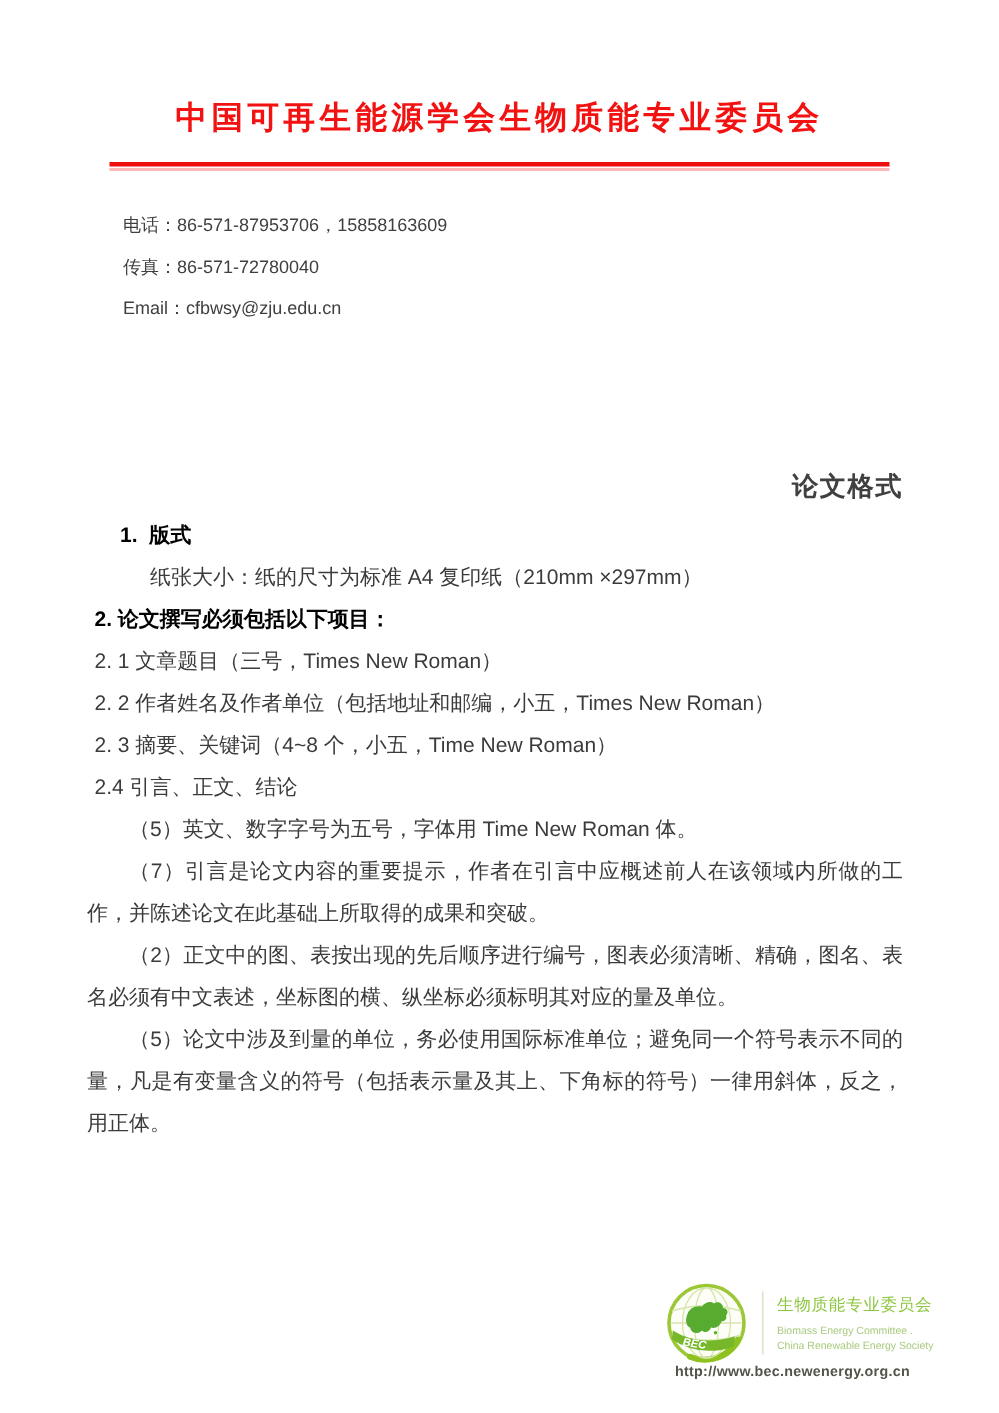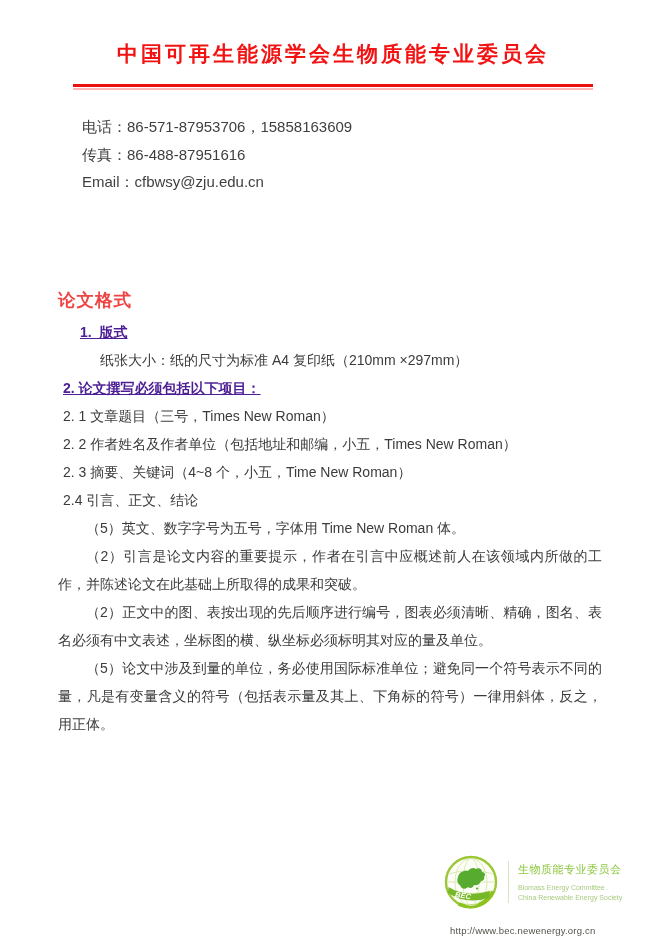"中国可再生能源学会生物质能专业委员会" .org-title { padding-top: 40px -> 64px }
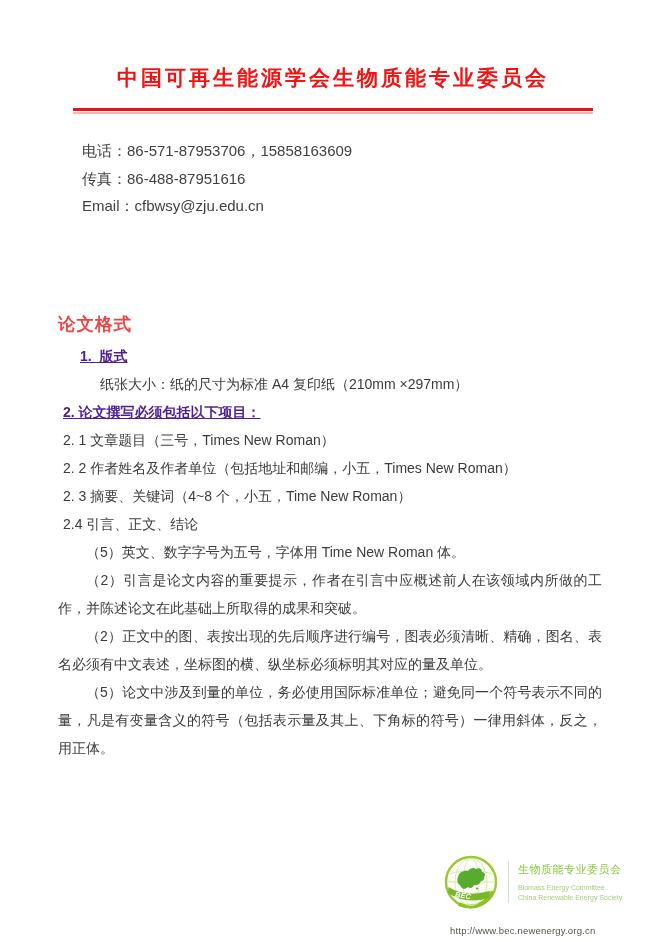"电话：86-571-87953706，15858163609" .contacts { font-size: 15px -> 12px }
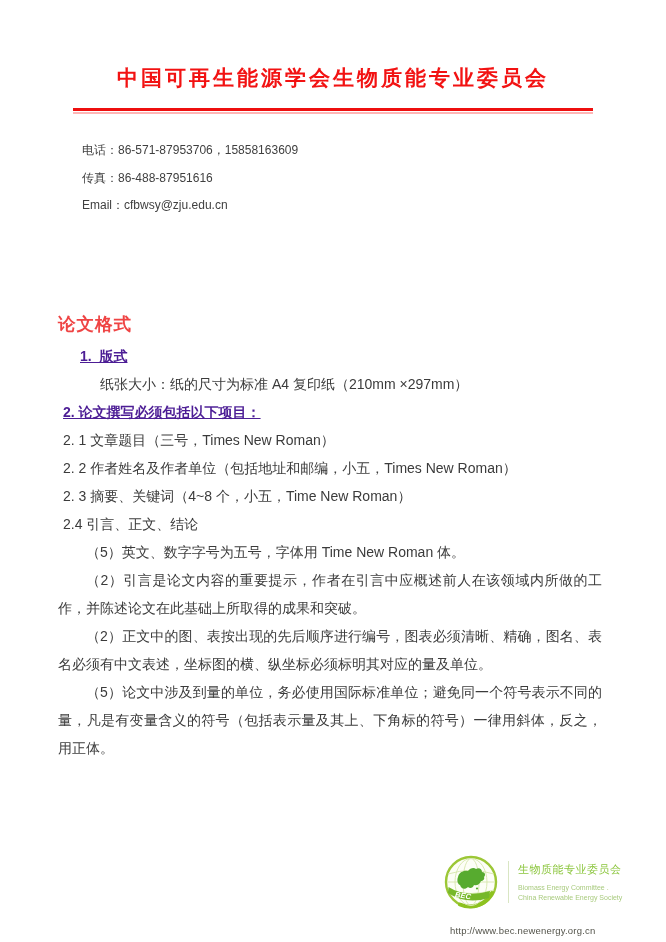"86-488-87951616" span { text: 86-488-87951616 -> 86-571-72780040 }
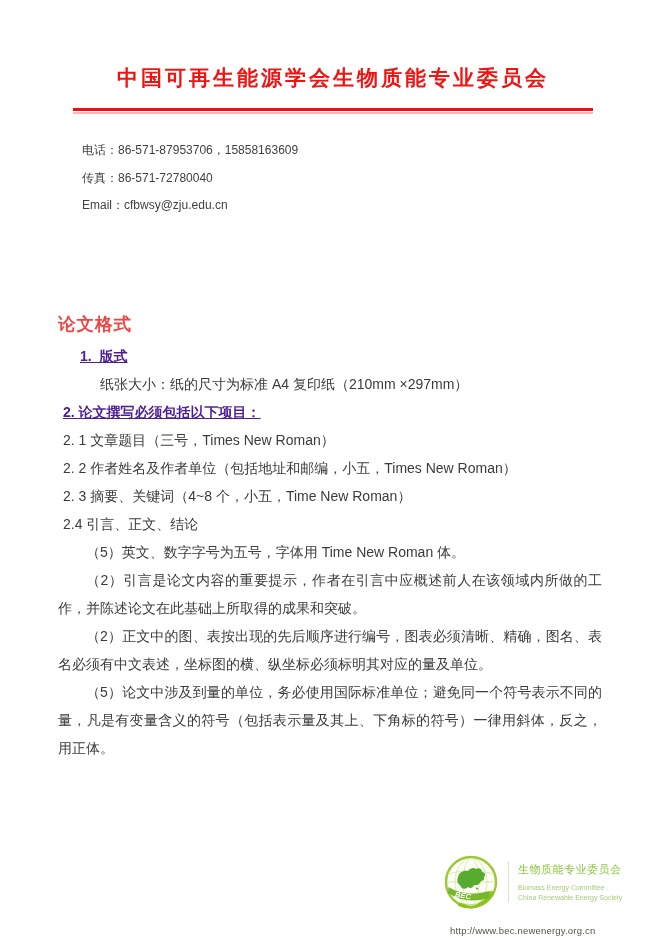"论文格式" .doc-title { color: #ef4444 -> #404040; text-align: left -> right }
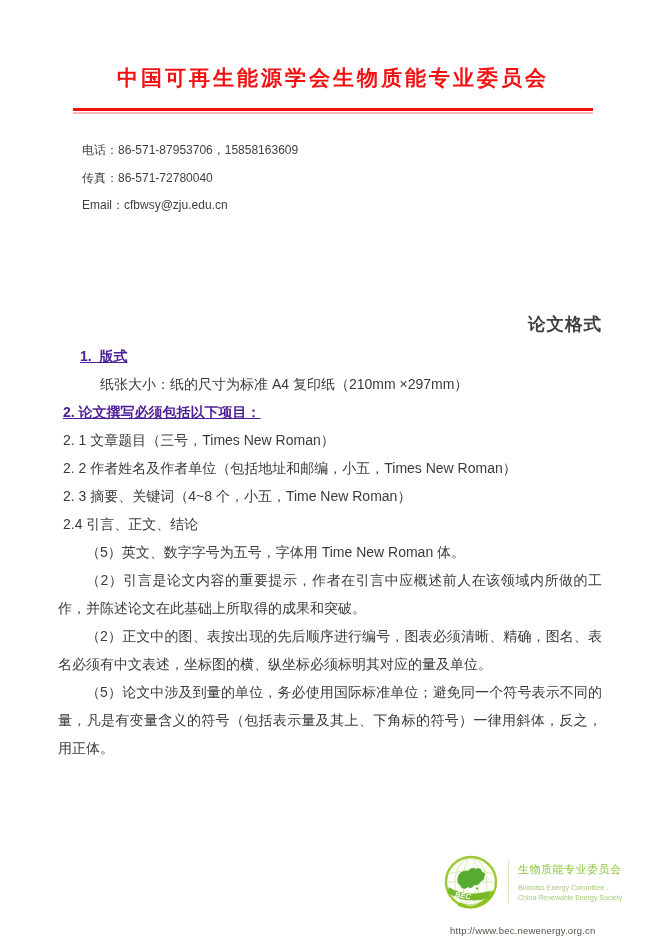"1. 版式" .bold { color: #4c1d95 -> #000000; text-decoration: underline -> none }
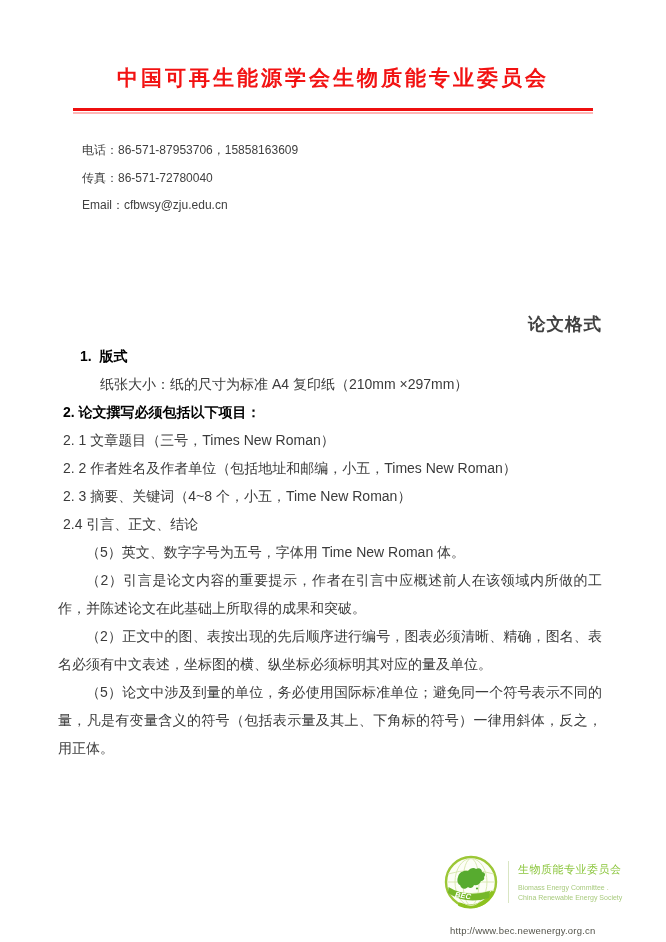"（2）引言是论文内容的重要提示，作者在引言中应概述前人在该领域内所做的工作，并陈" p.fi { text: 2 -> 7 }
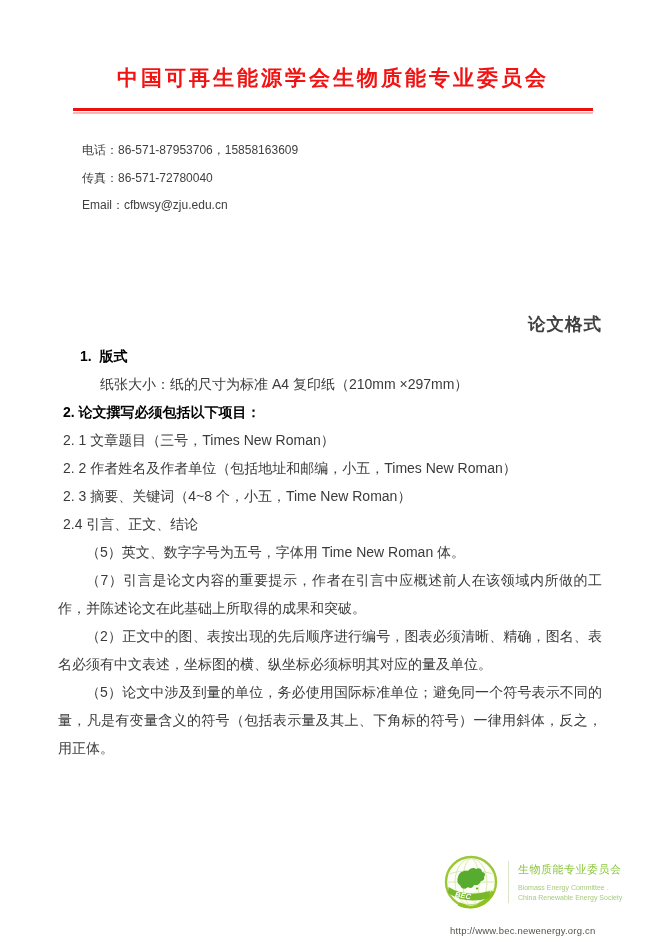"http://www.bec.newenergy.org.cn" .url { font-weight: normal -> bold; margin-top: 16px -> 0 }
